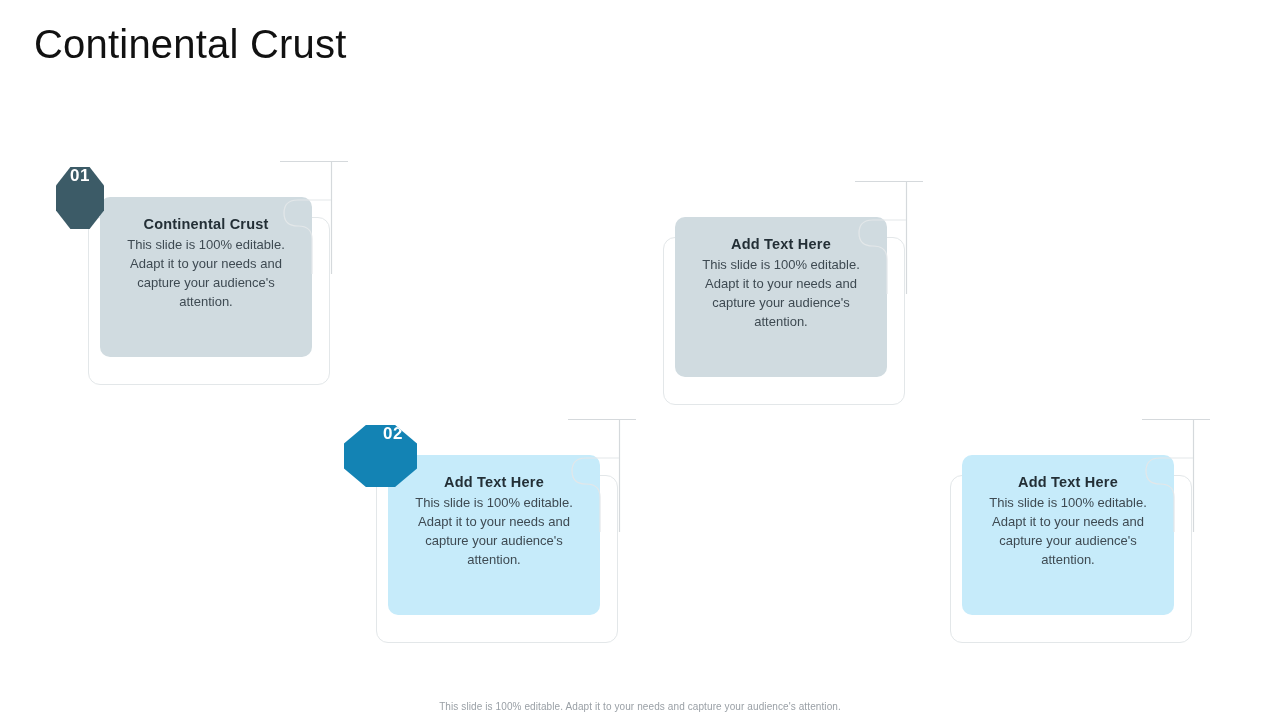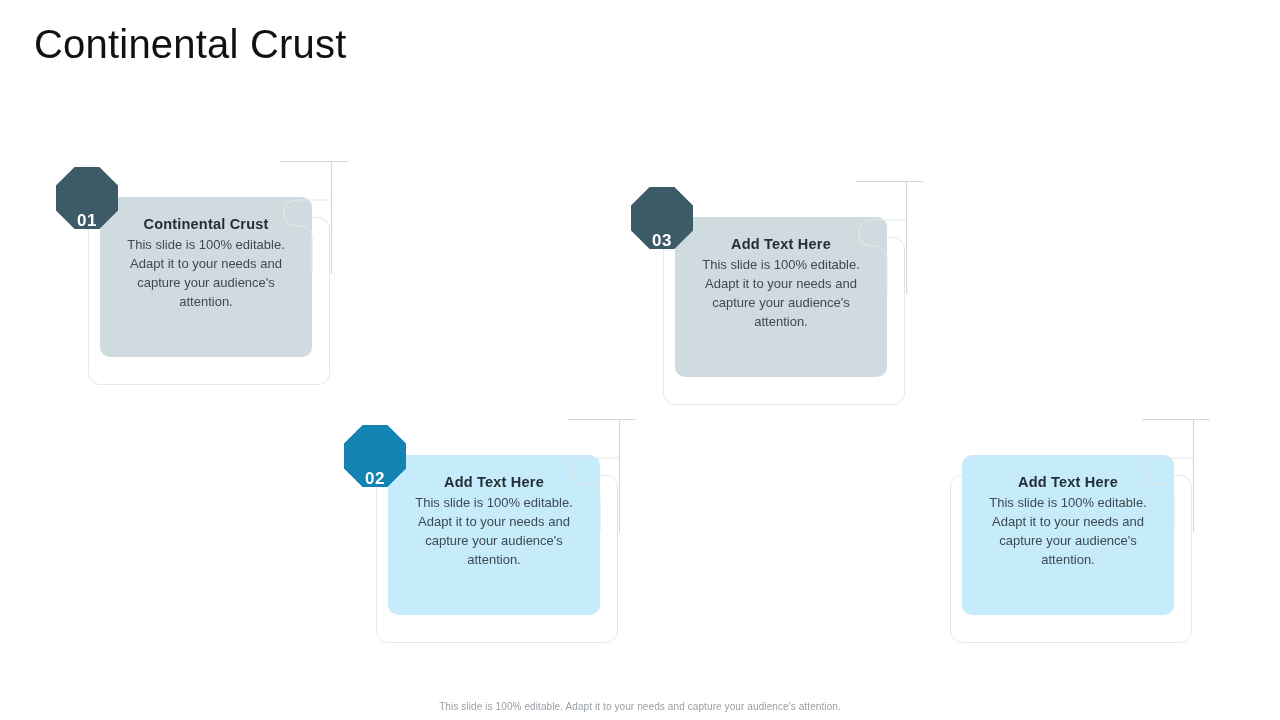"01" .badge { align-items: flex-end -> flex-start; width: 62px -> 48px }
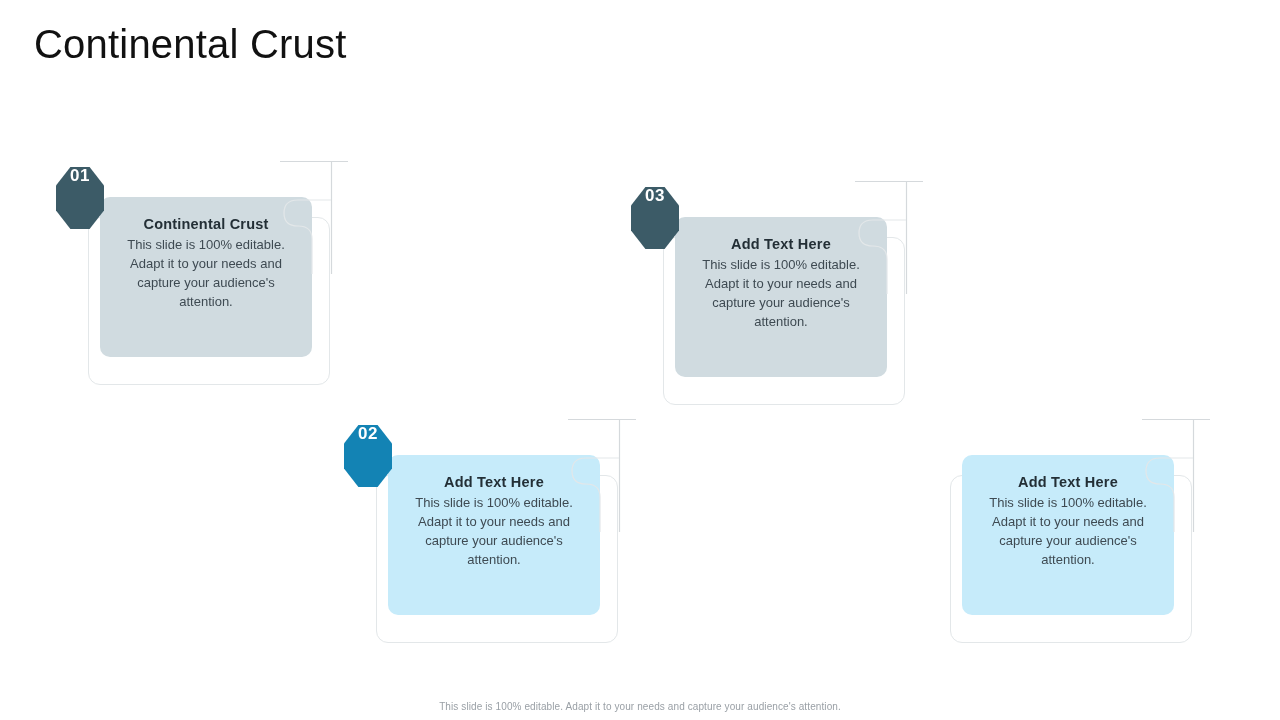"03" div.badge { html: <div> <span>03</span> </div> -> none }
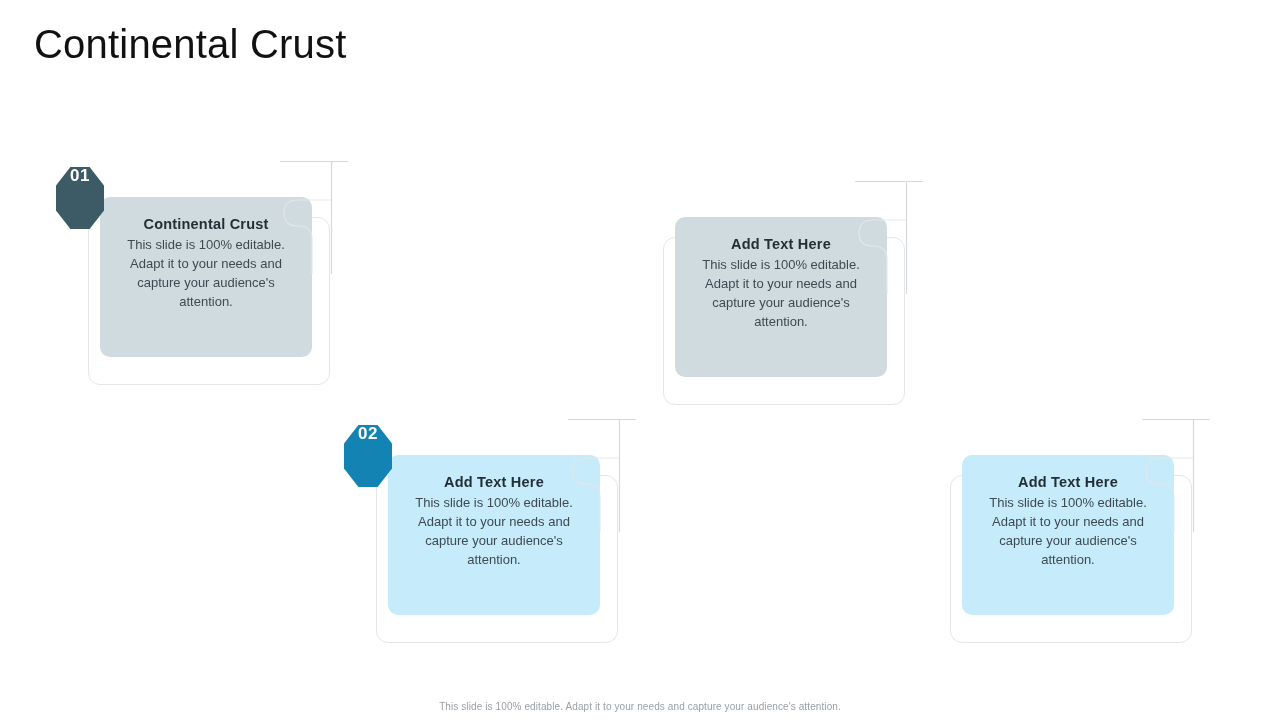"02" .badge.tone-cyan { padding-left: none -> 25px }
